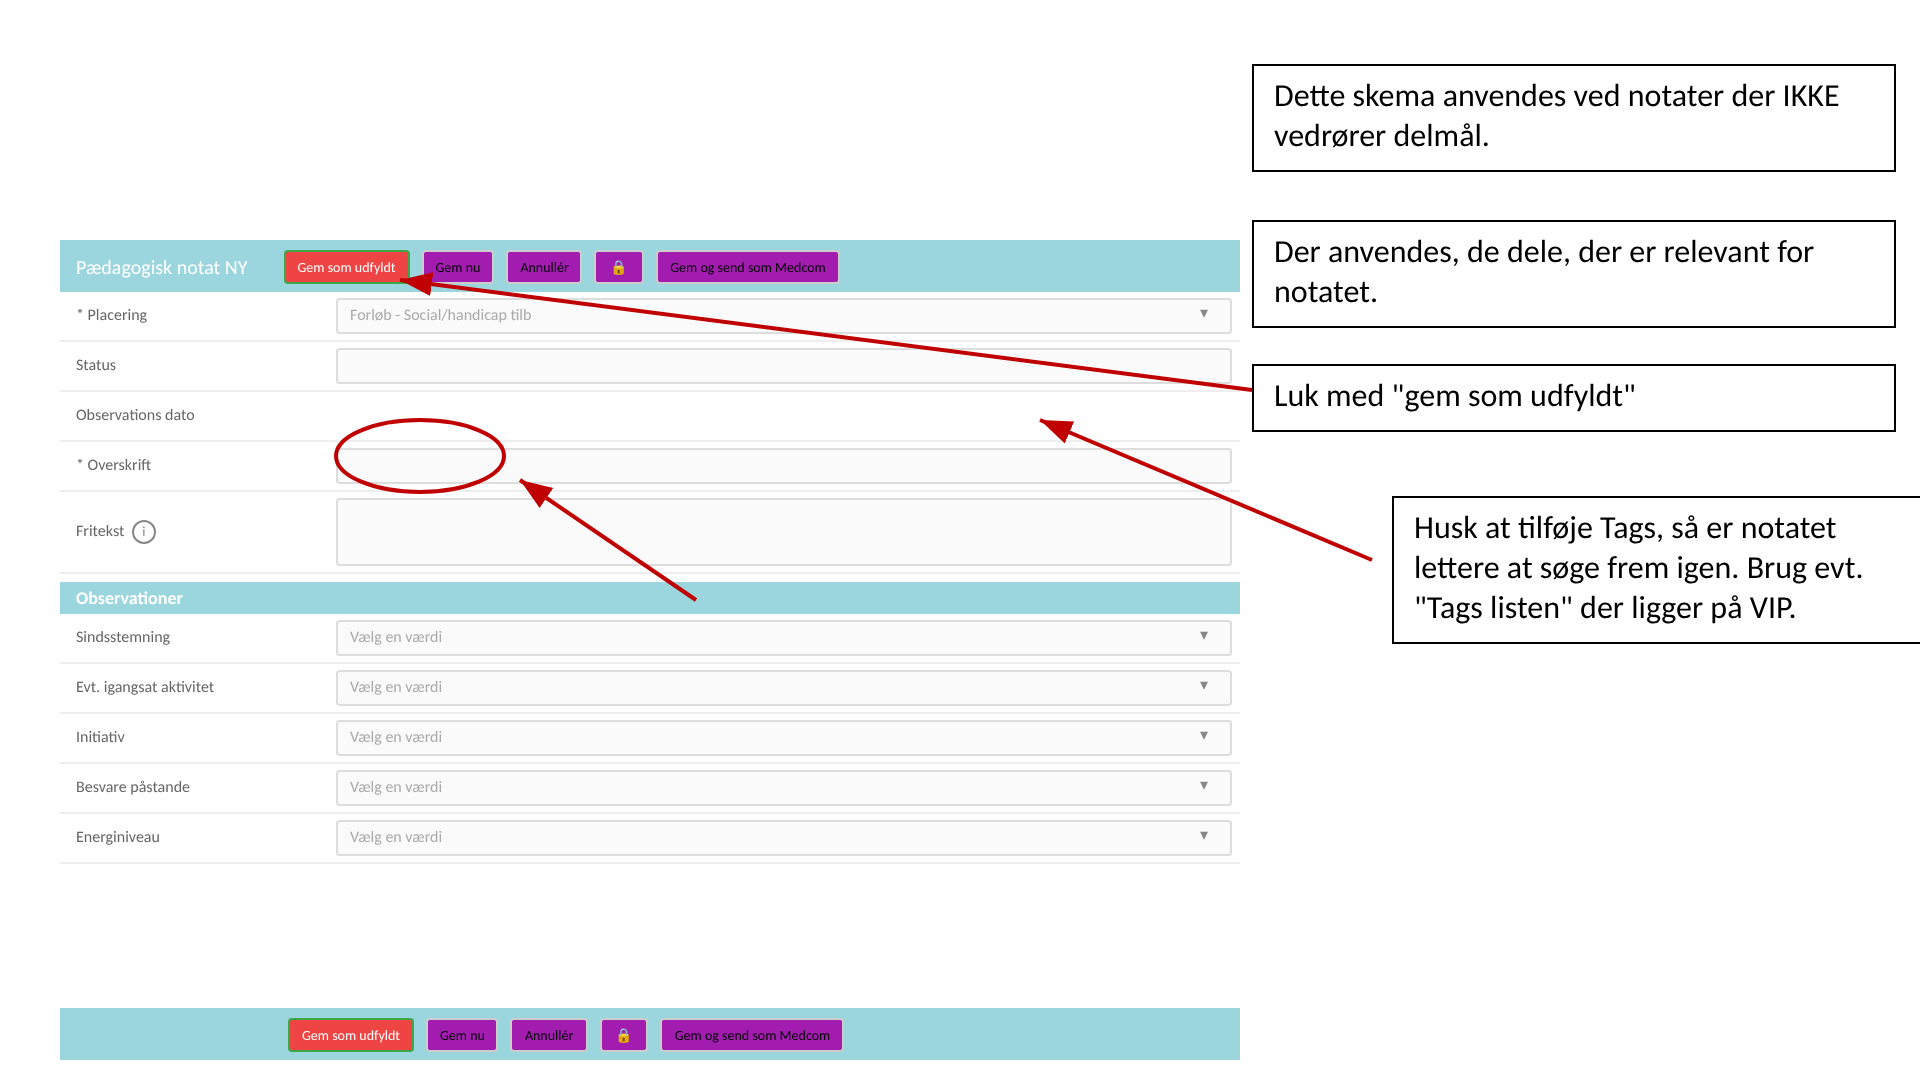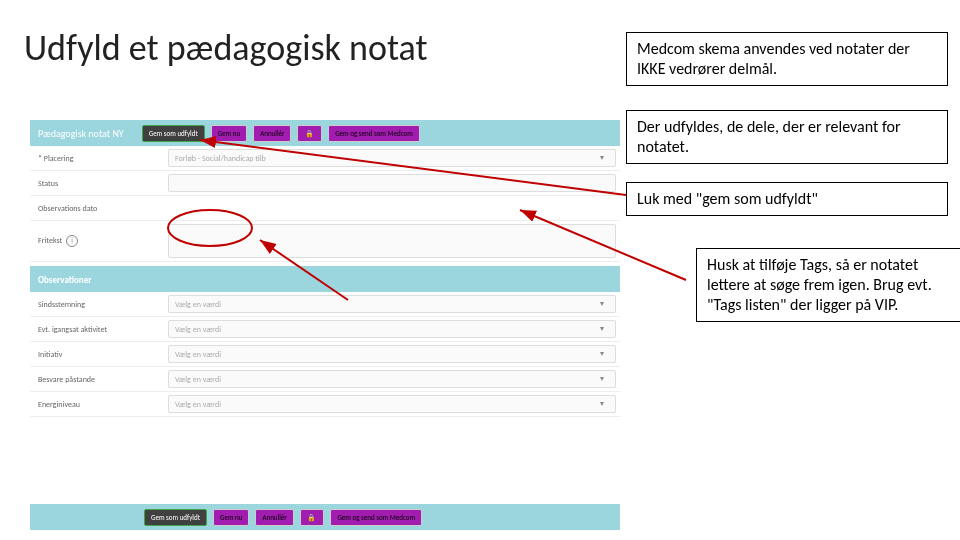"Udfyld et pædagogisk notat" div.title { html: <div>Udfyld et pædagogisk notat</div> -> none }
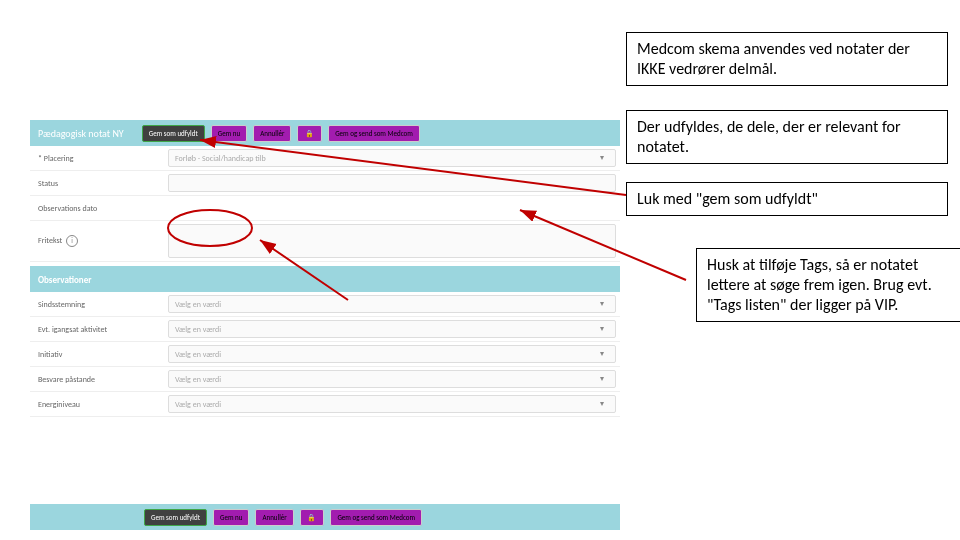"Medcom skema anvendes ved notater" div.textbox { text: Medcom -> Dette }
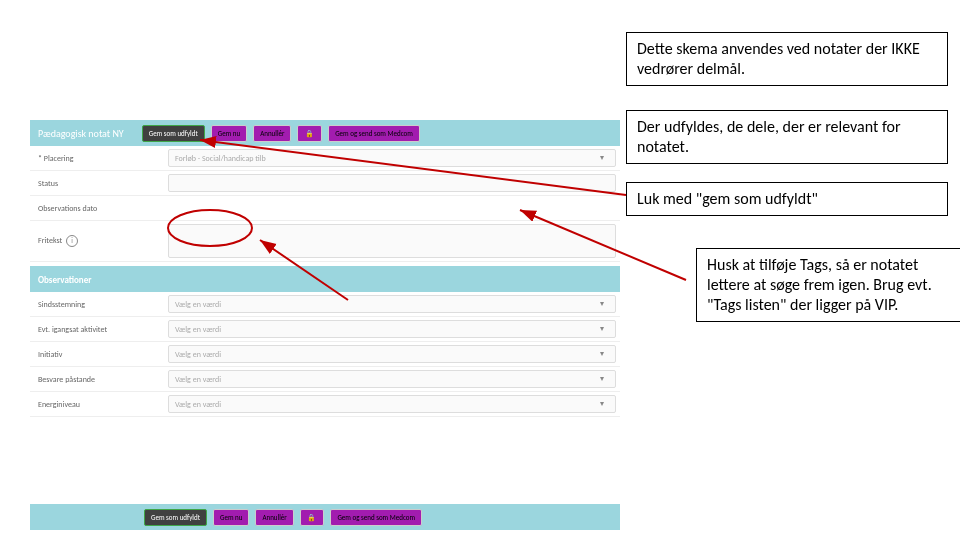"Gem som udfyldt" .btn.green { background: #404040 -> #ef4444 }
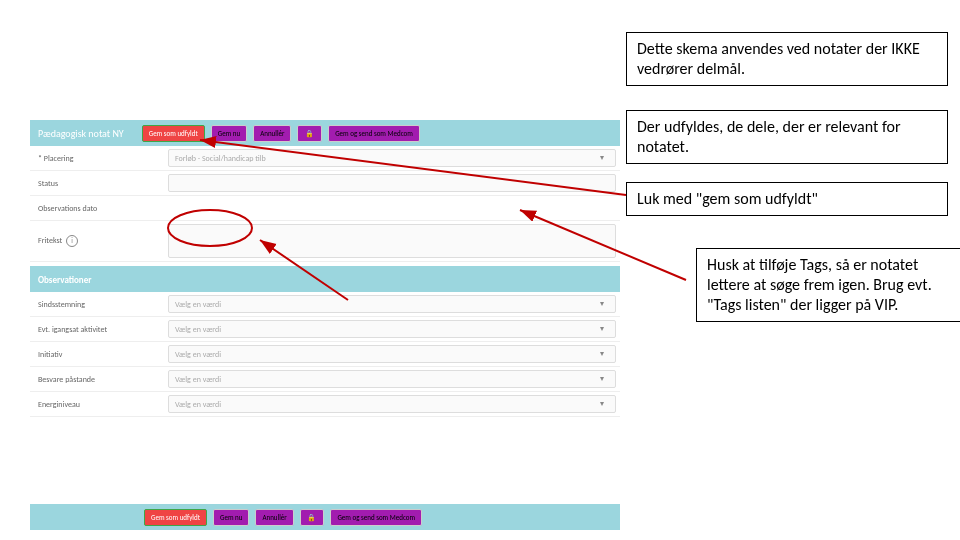"Der udfyldes, de dele, der" div.textbox { text: udfyldes -> anvendes }
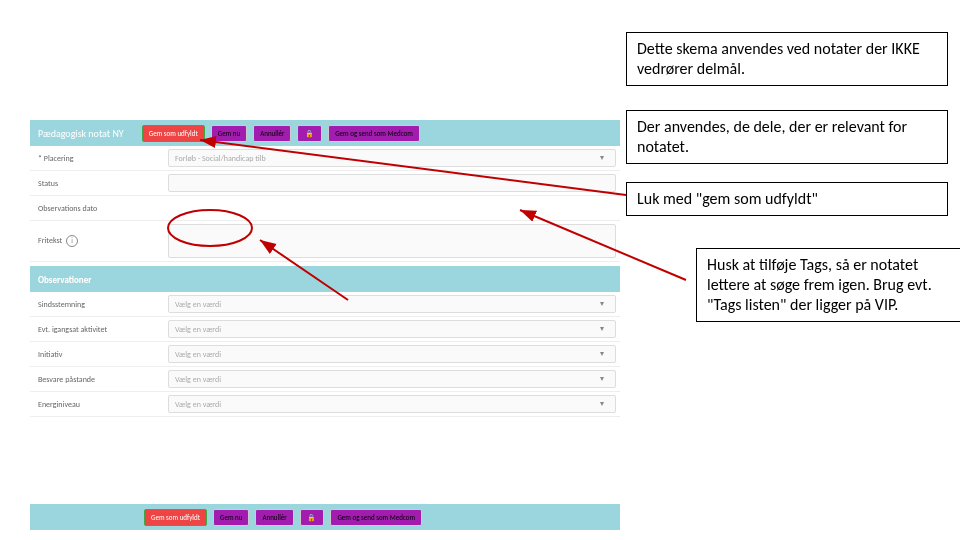"* Overskrift" div.row { html: none -> <div> <div>* Overskrift</div> <div> <div></div> </div> </div> }
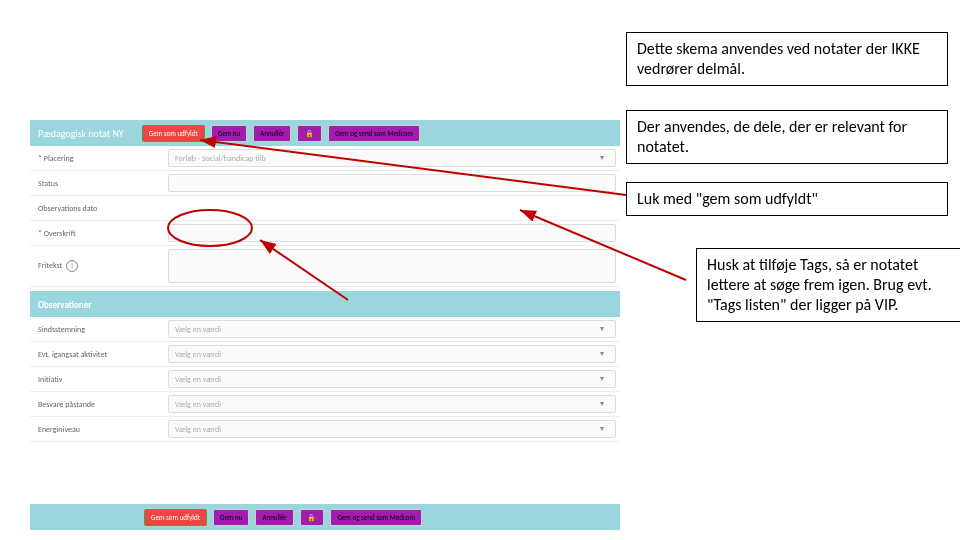"Observationer" .sec { height: 26px -> 16px }
